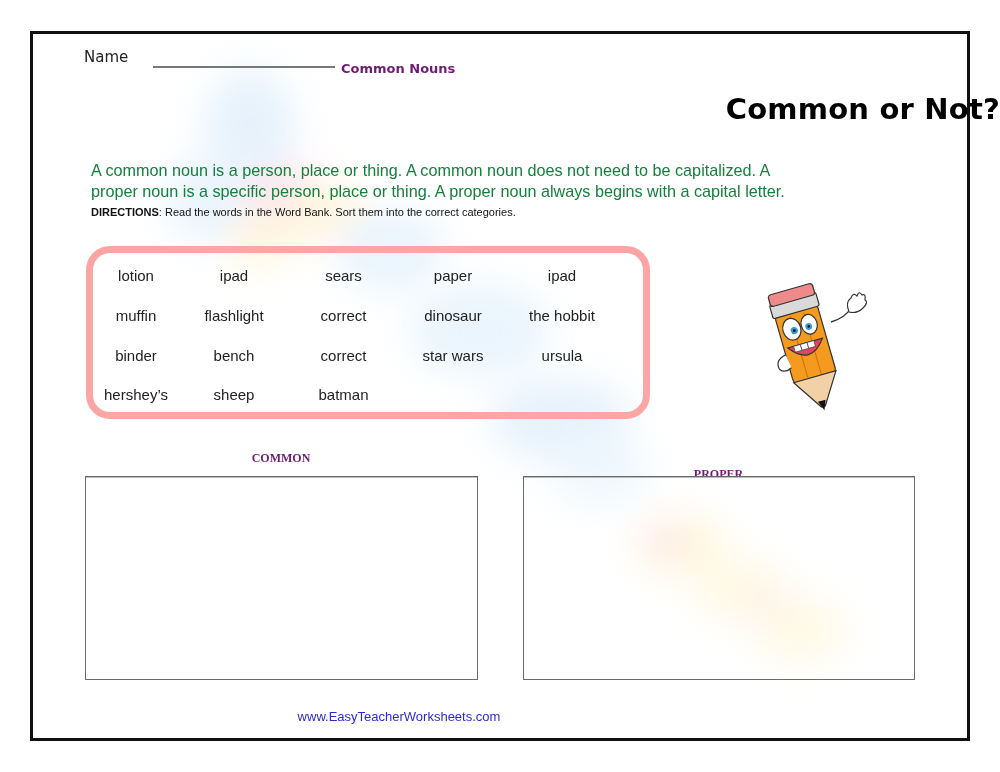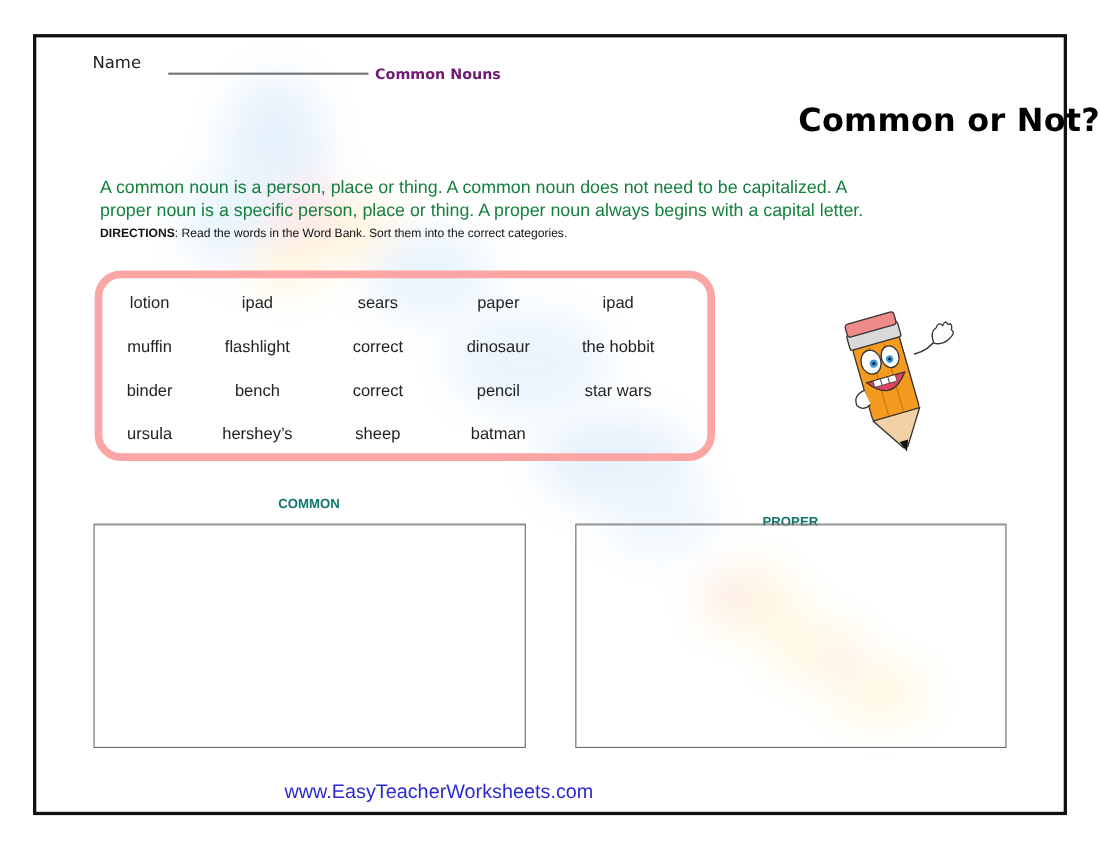"pencil" div.word { html: <div>pencil</div> -> none }
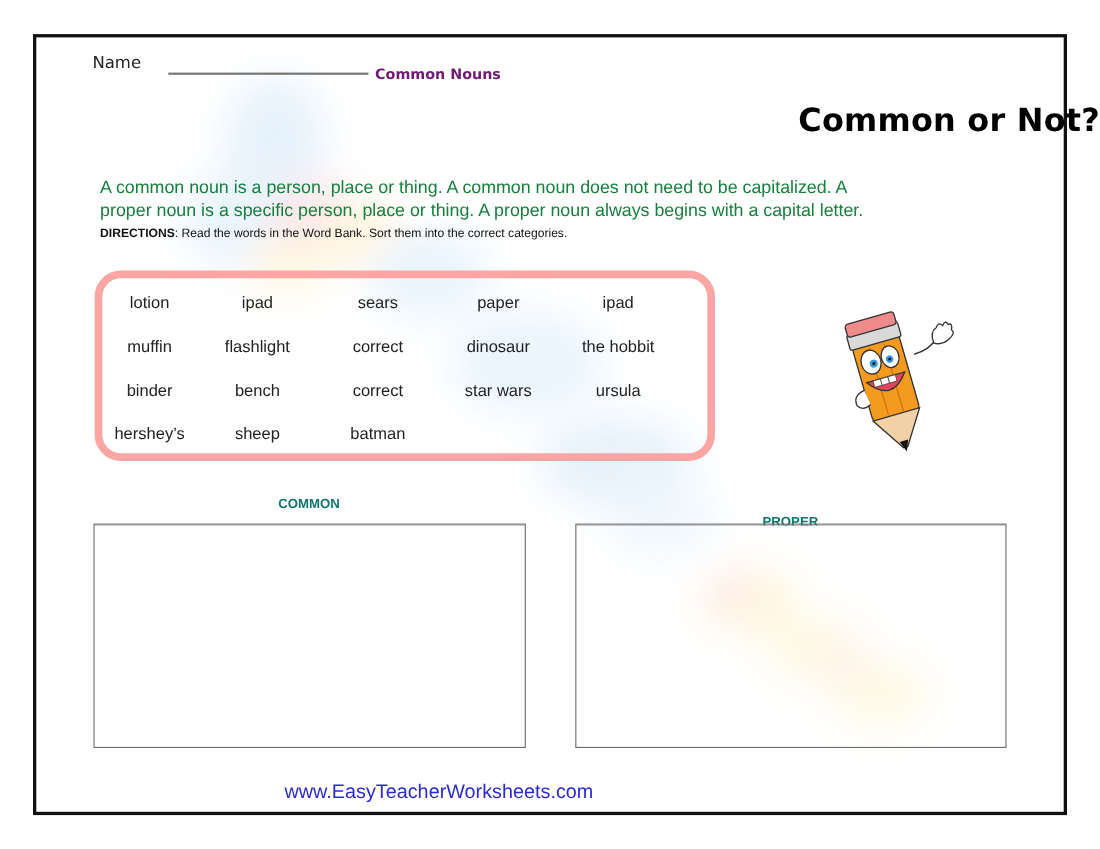"COMMON" .col-label { color: #0f766e -> #701a75; font-family: Liberation Sans, sans-serif -> Liberation Serif, serif }
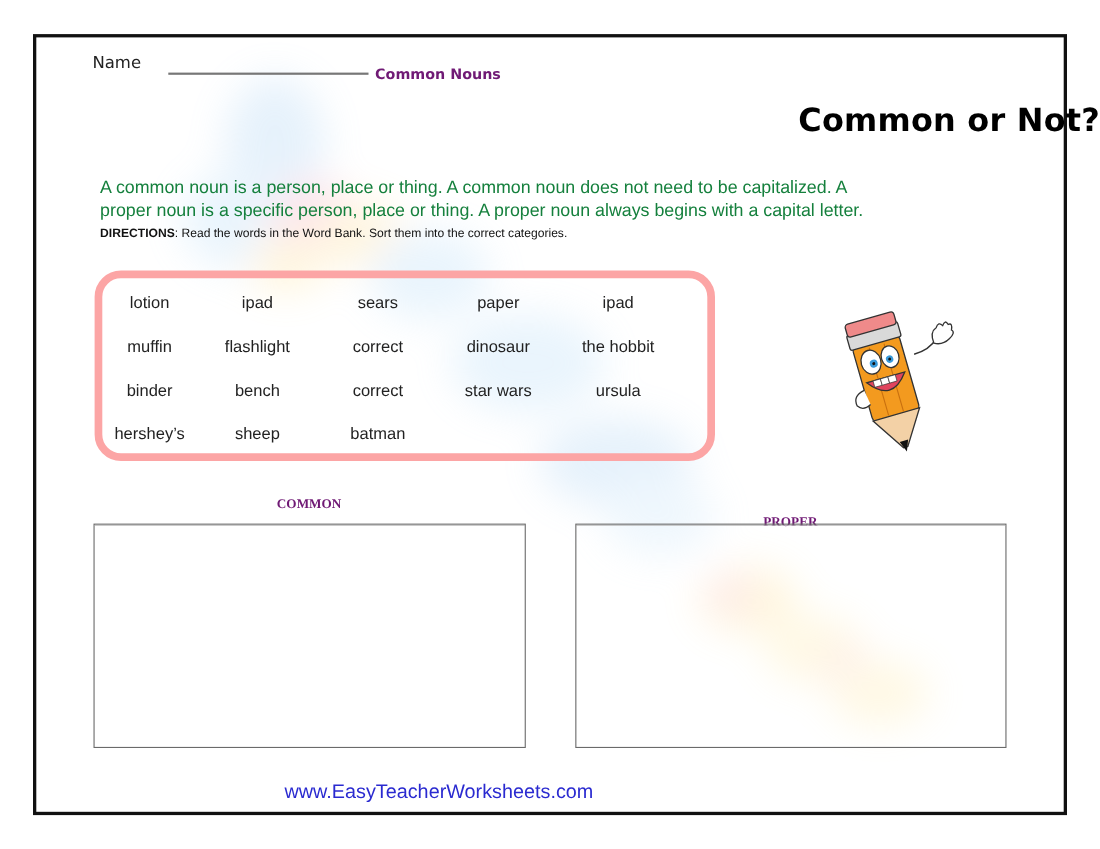"www.EasyTeacherWorksheets.com" .footer { font-size: 18px -> 13px }
